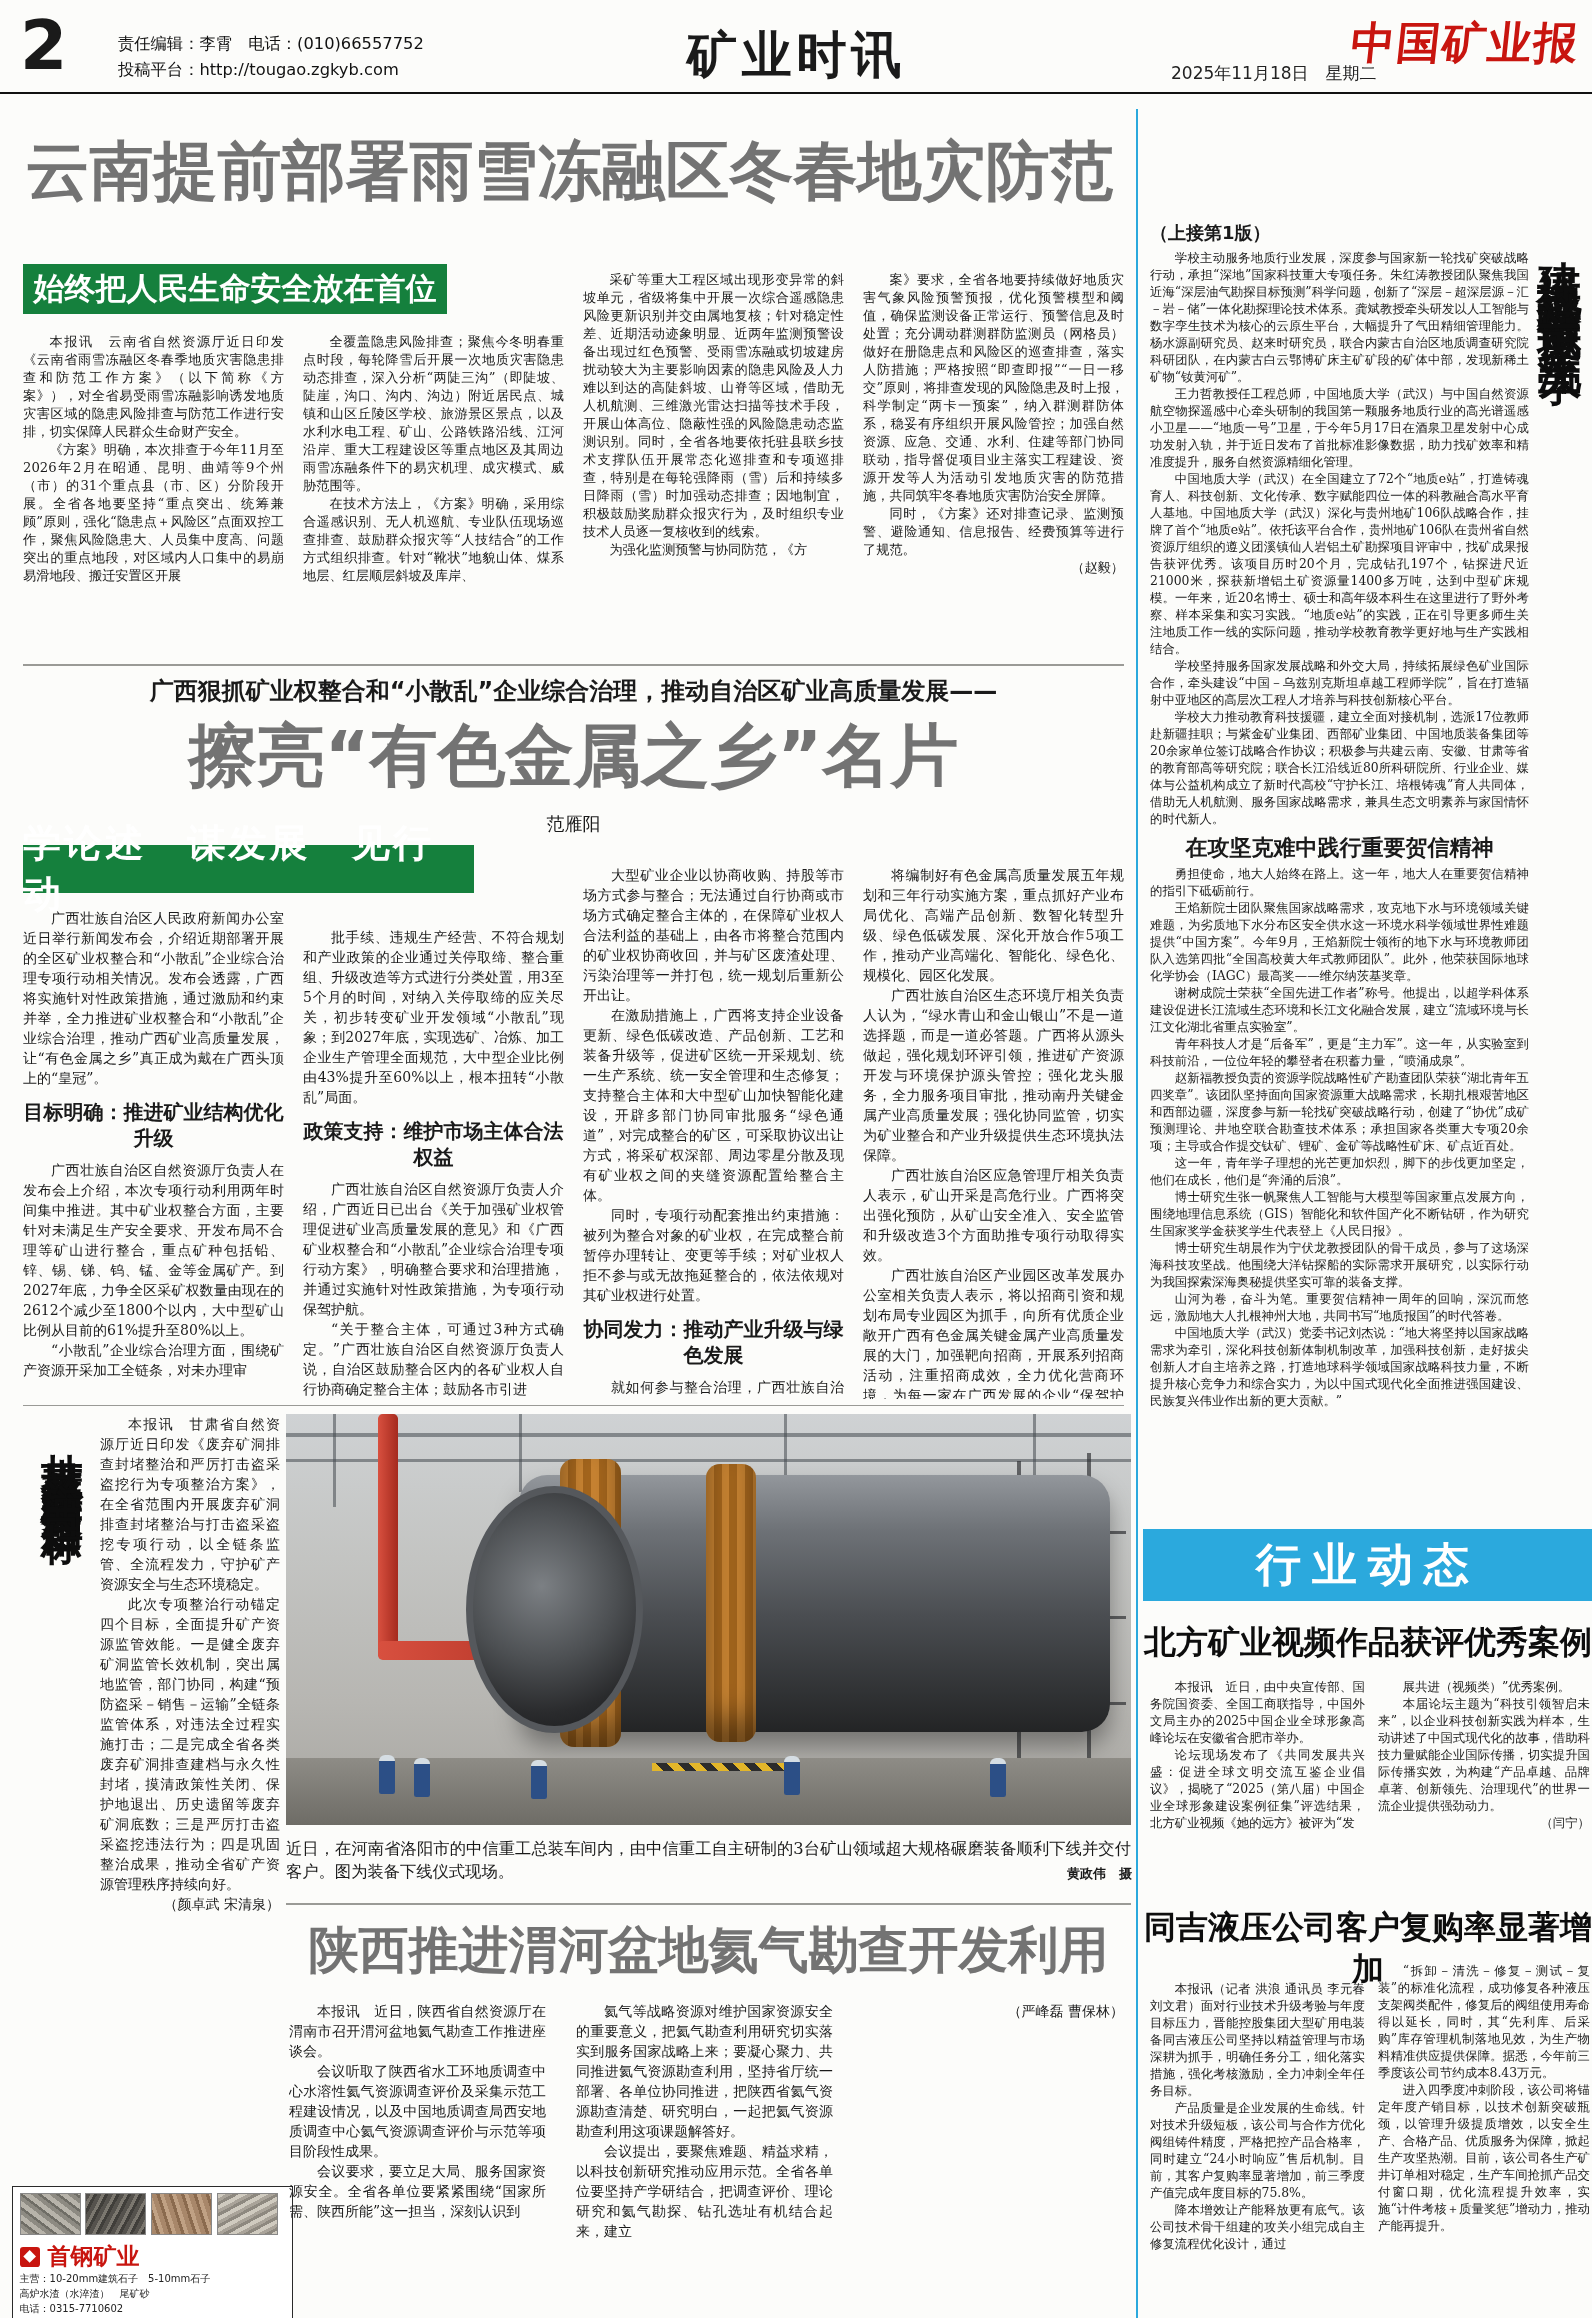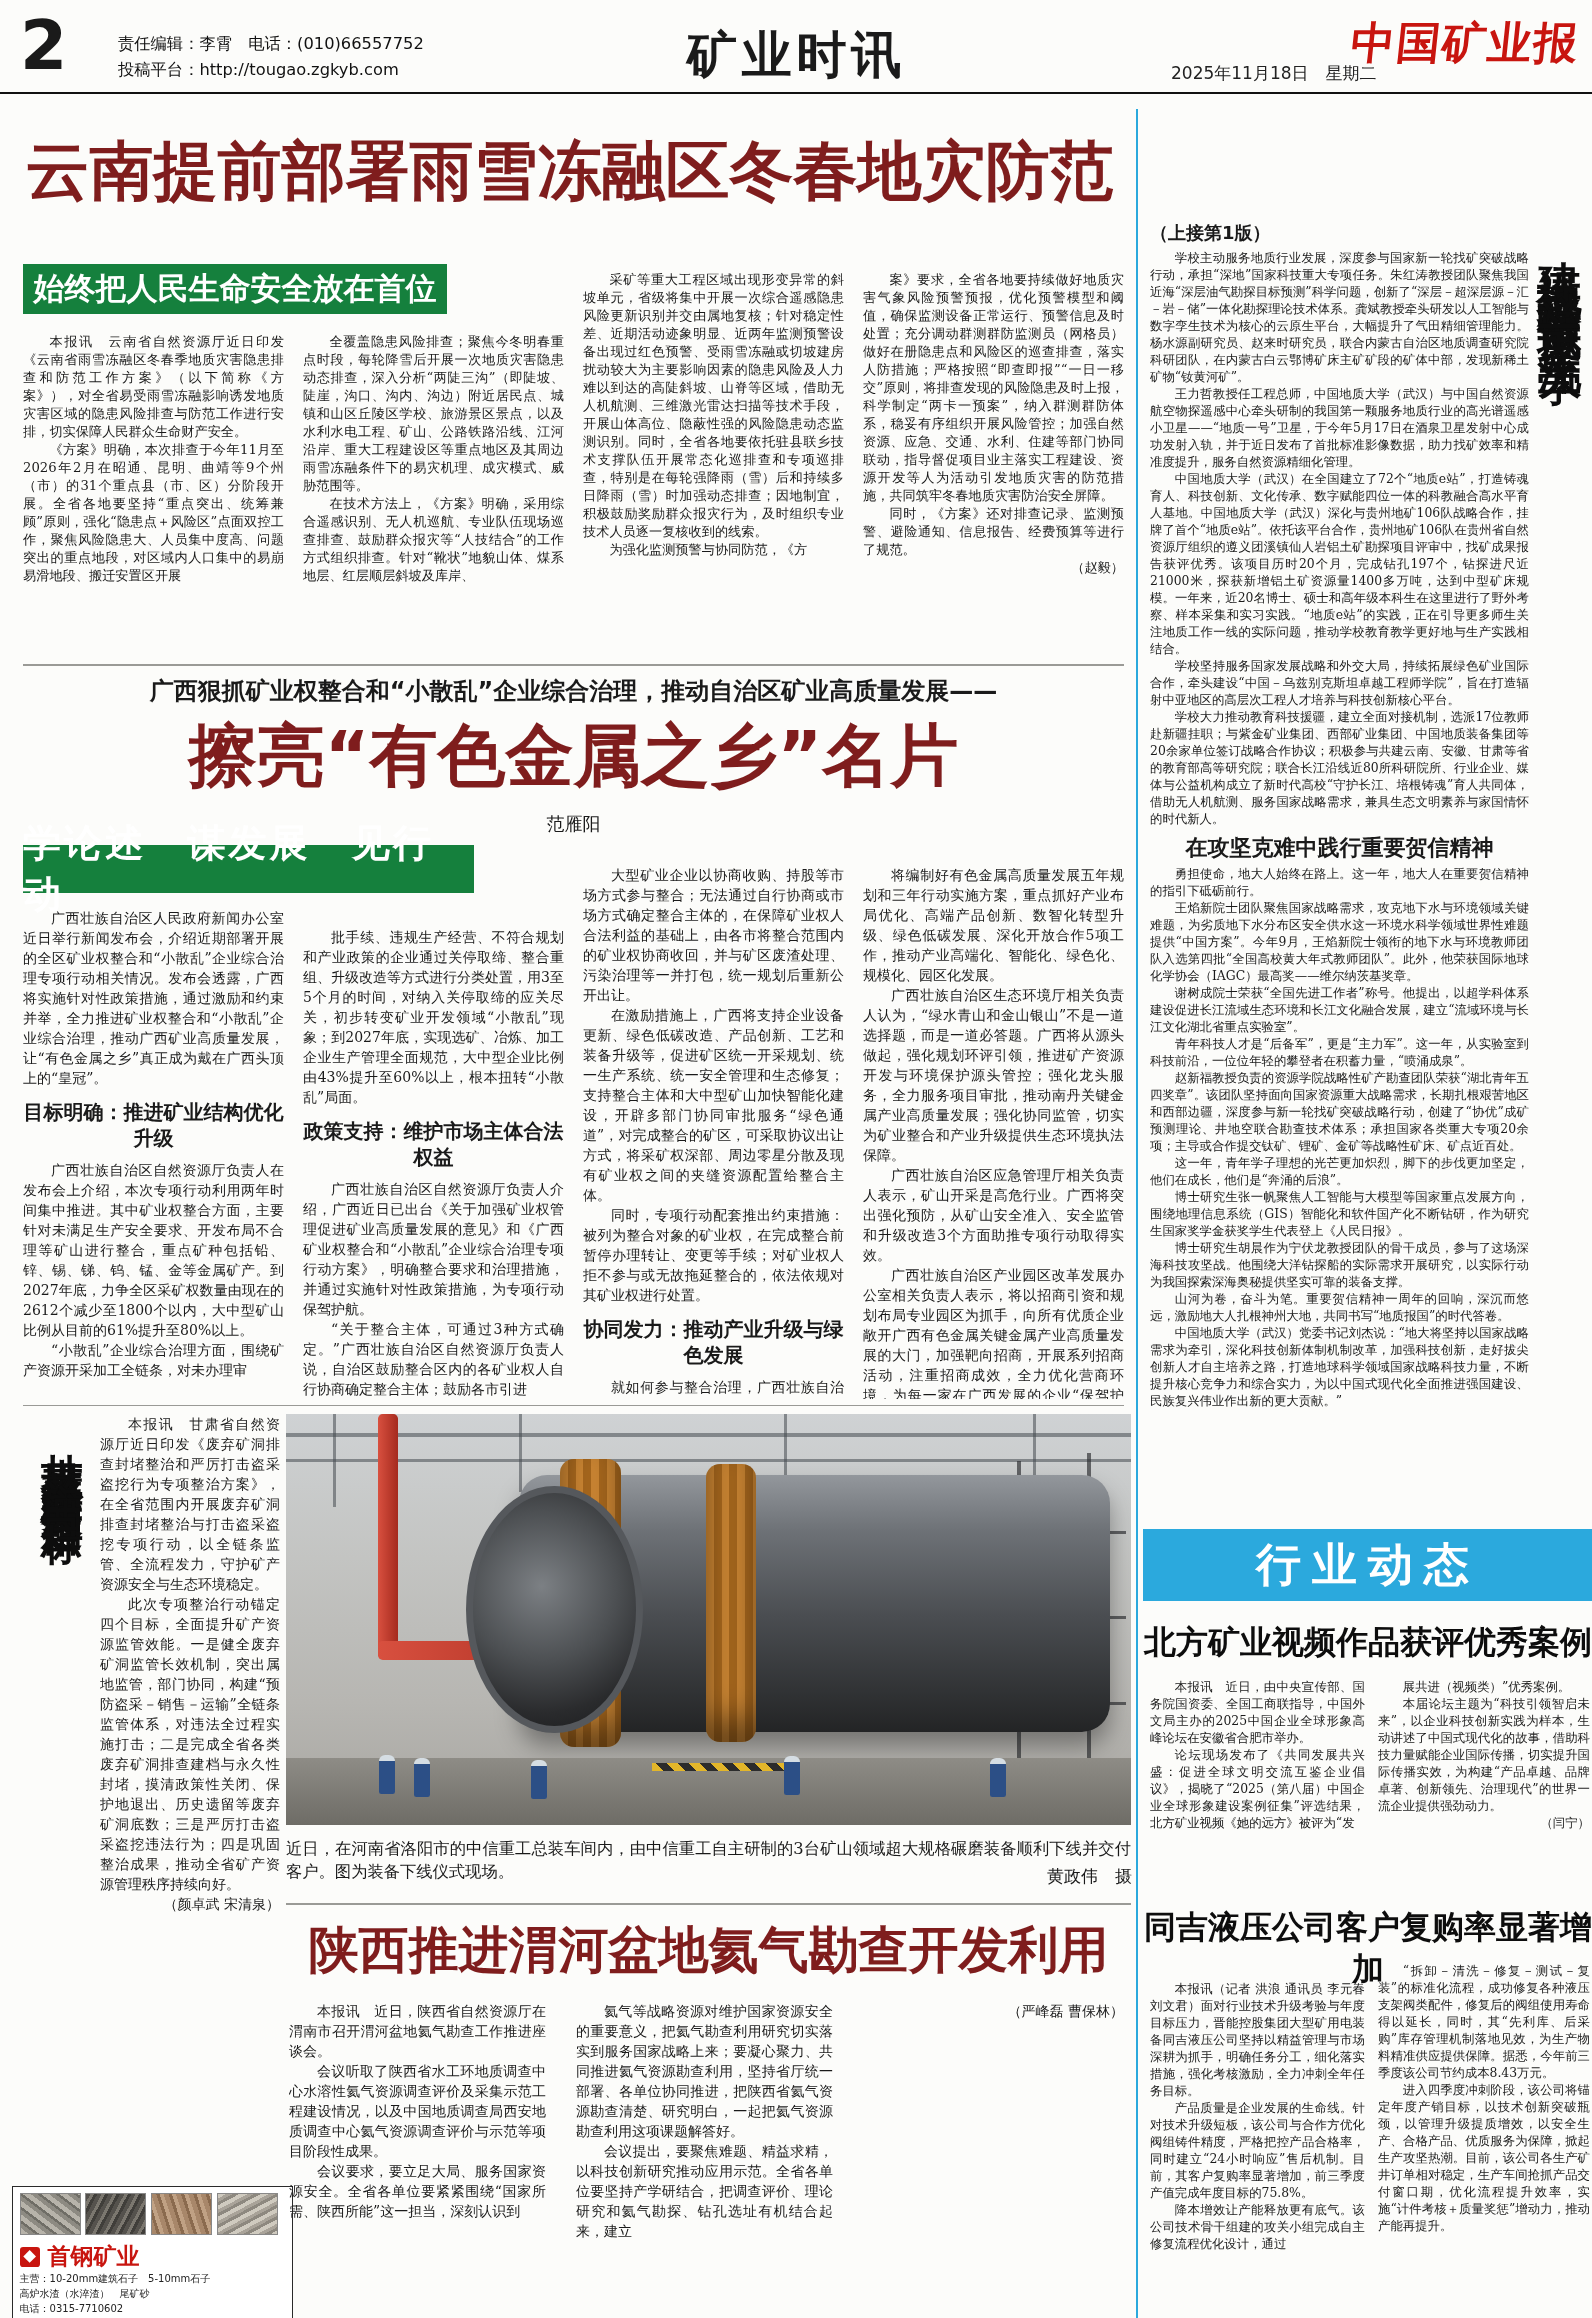"云南提前部署雨雪冻融区冬春地灾防范" .h-hei { color: #7f1d1d -> #737373 }
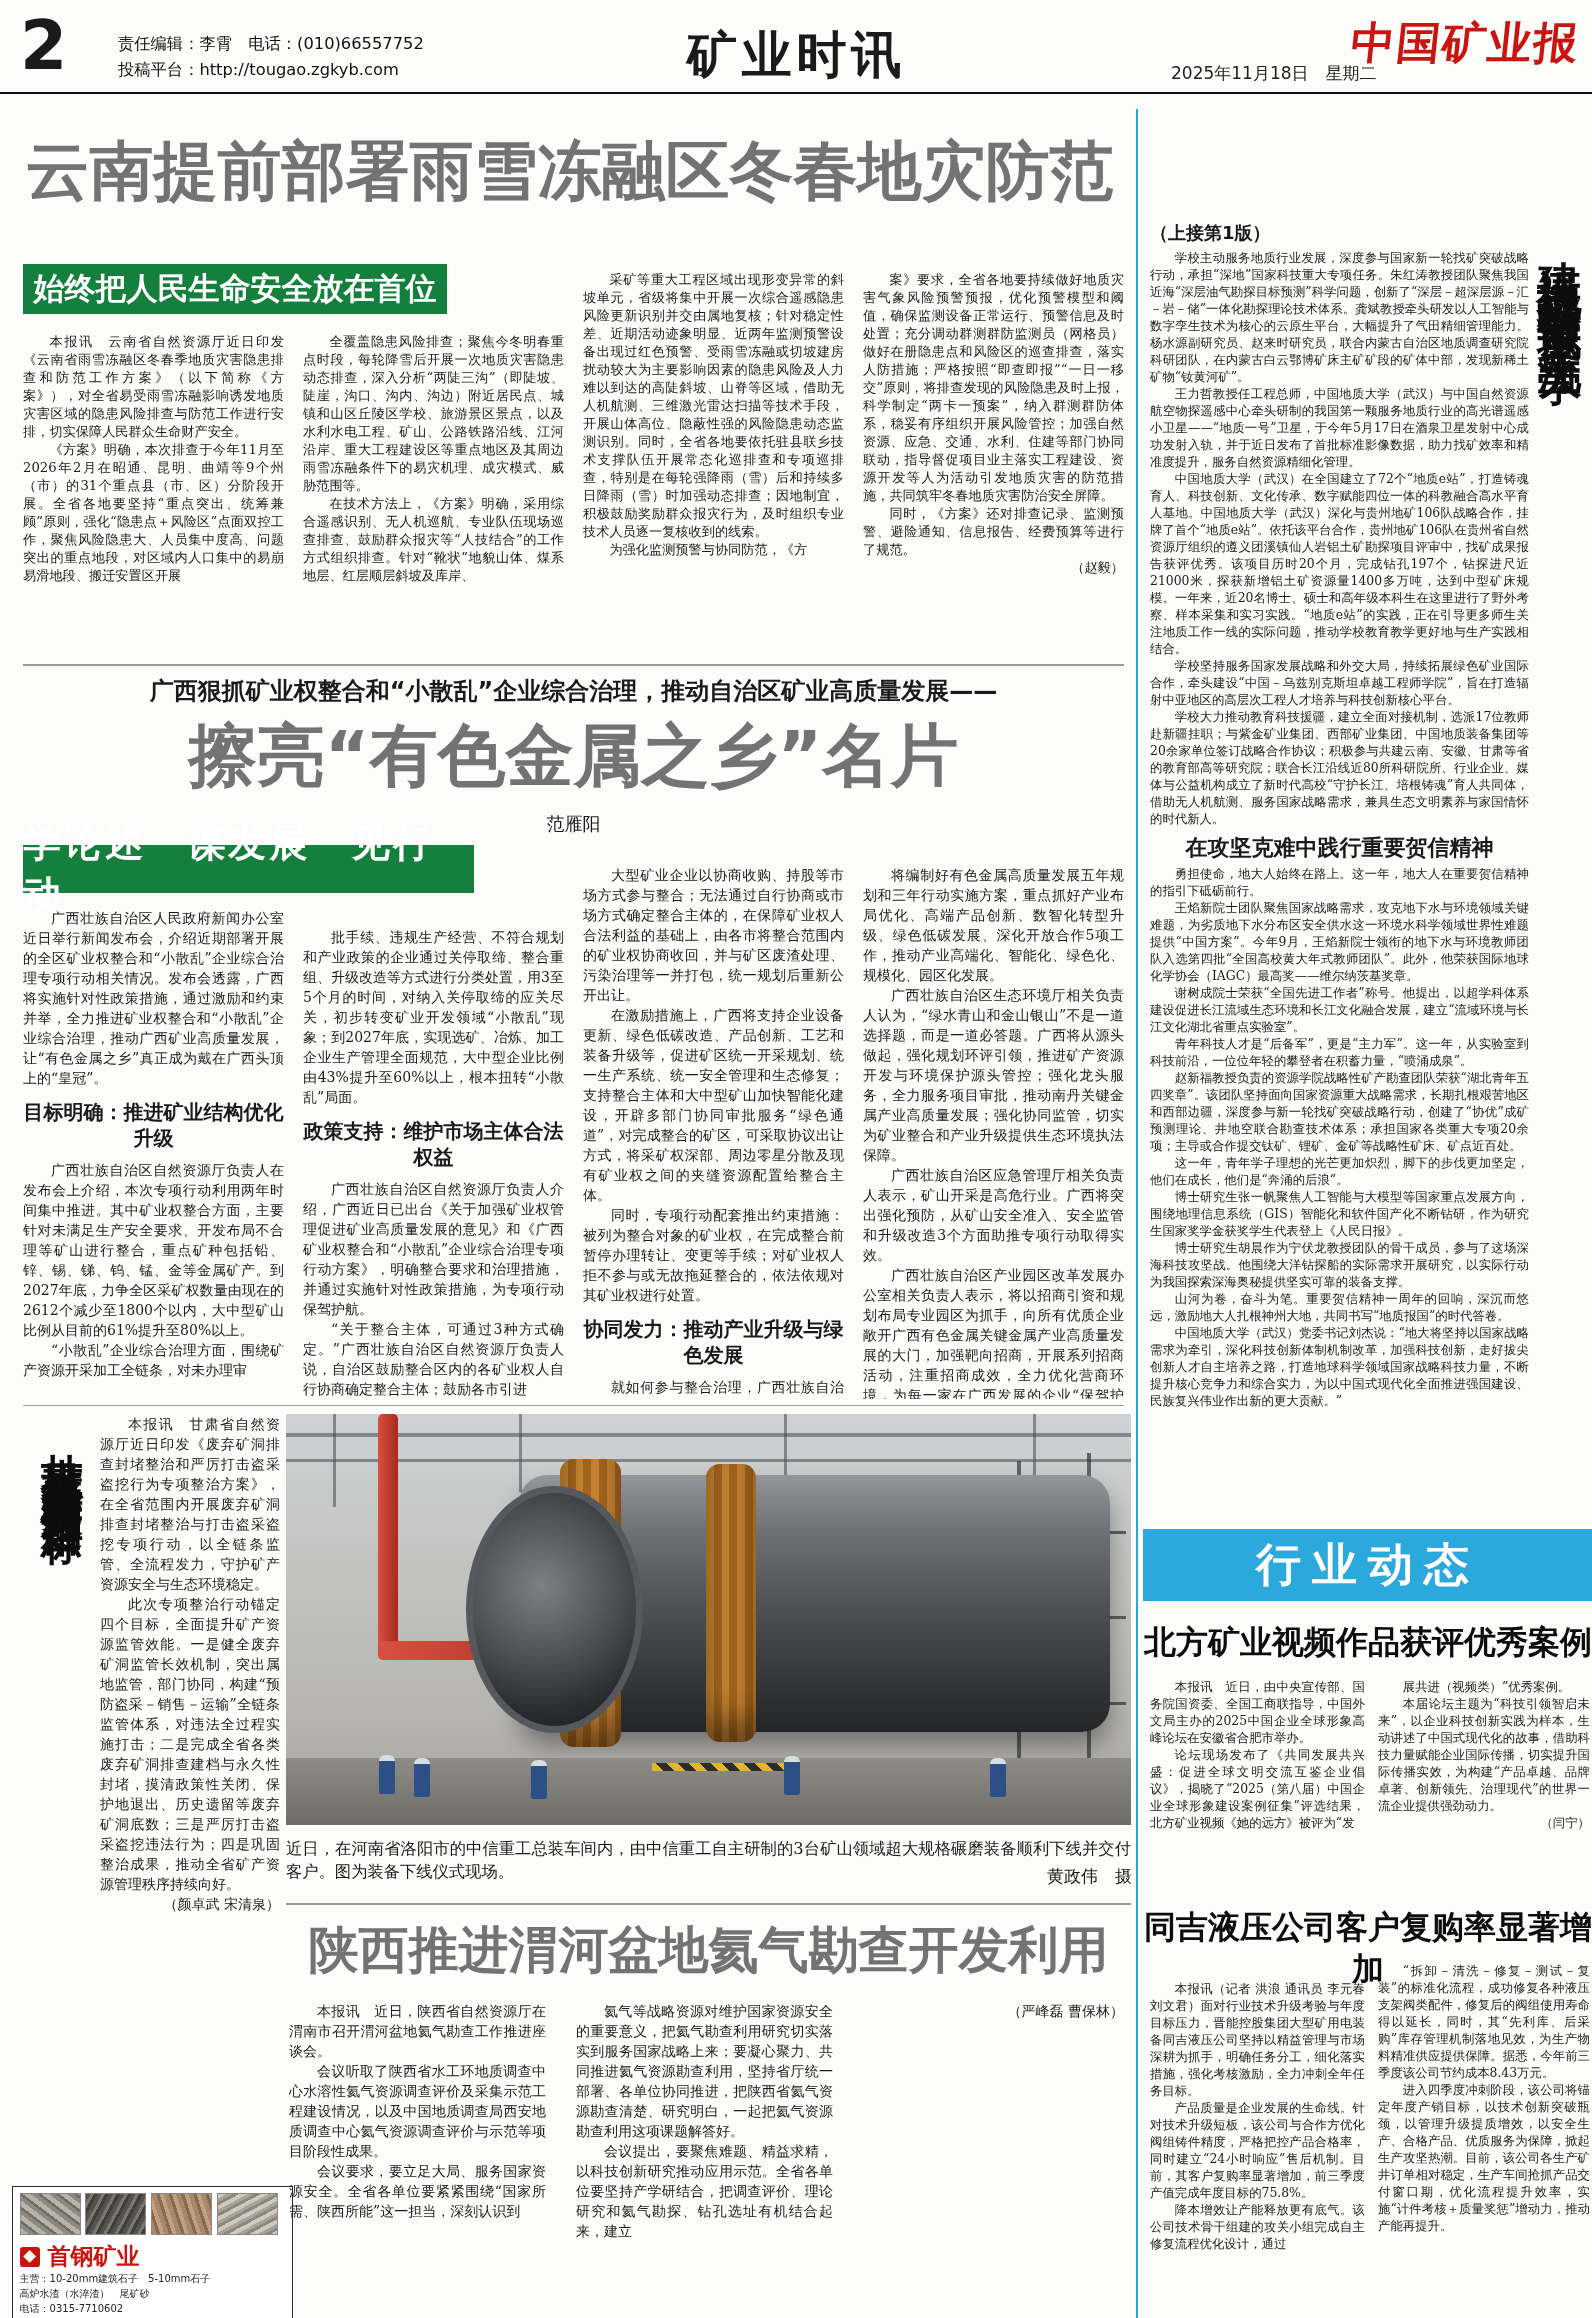"黄政伟 摄" .credit { font-size: 17px -> 13px; font-weight: normal -> bold }
